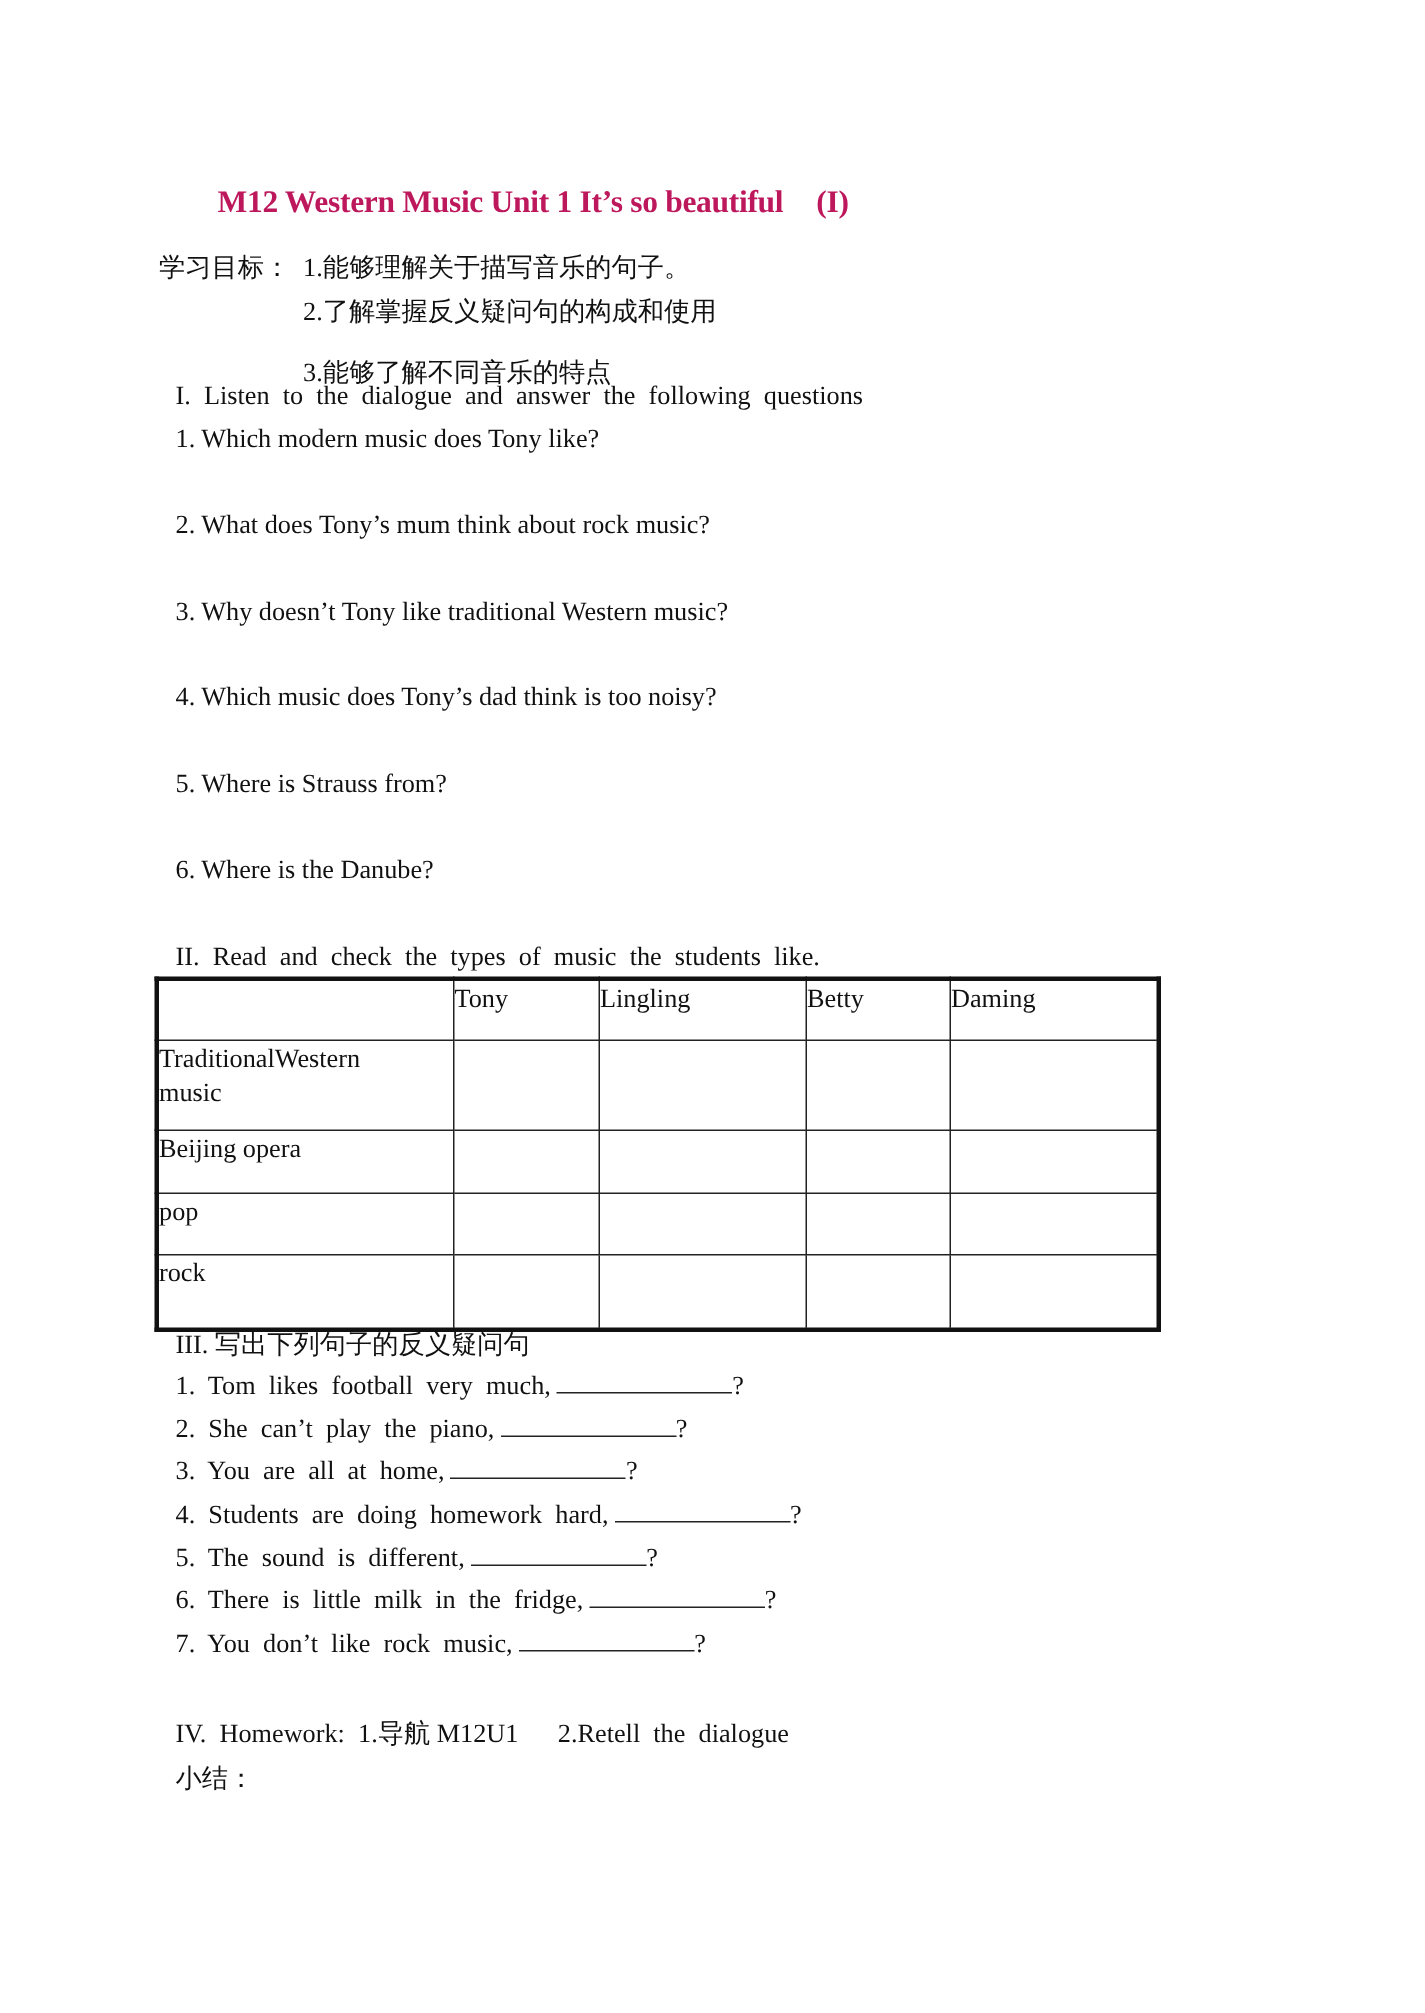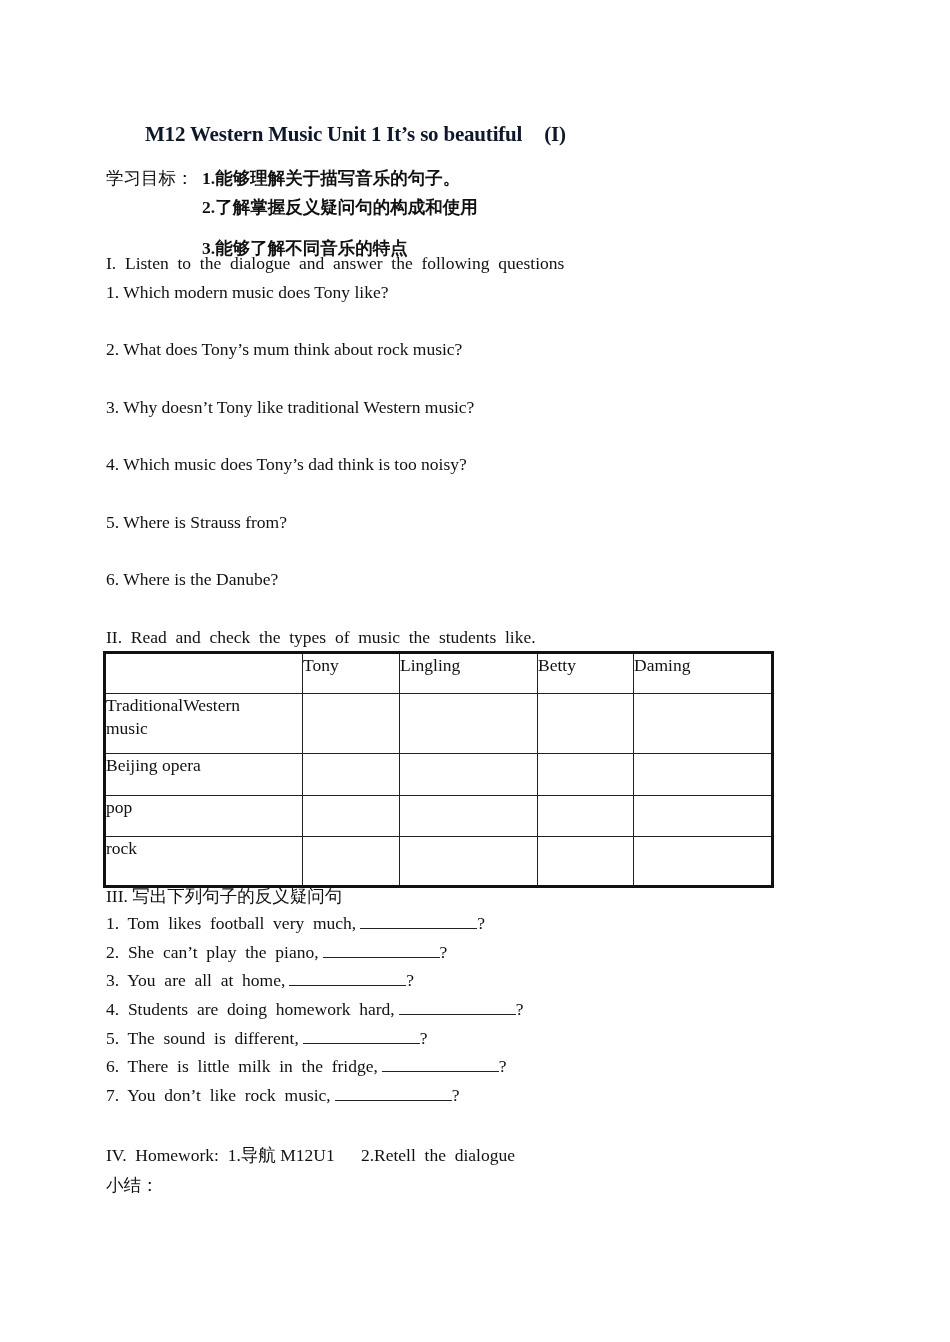"M12 Western Music Unit 1" .title { color: #0f172a -> #be185d }
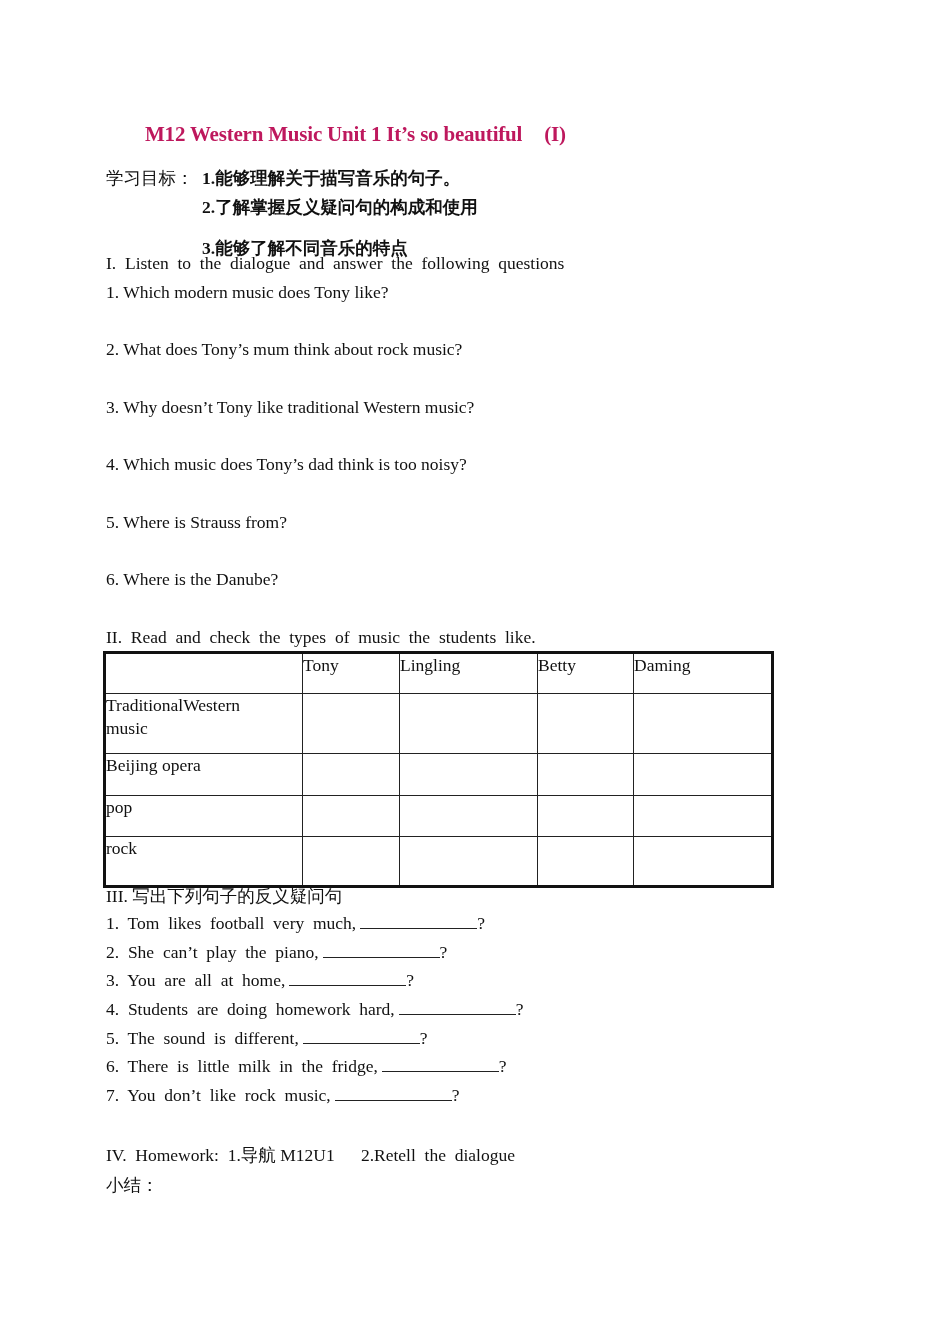"1.能够理解关于描写音乐的句子。" .goal { font-weight: bold -> none }
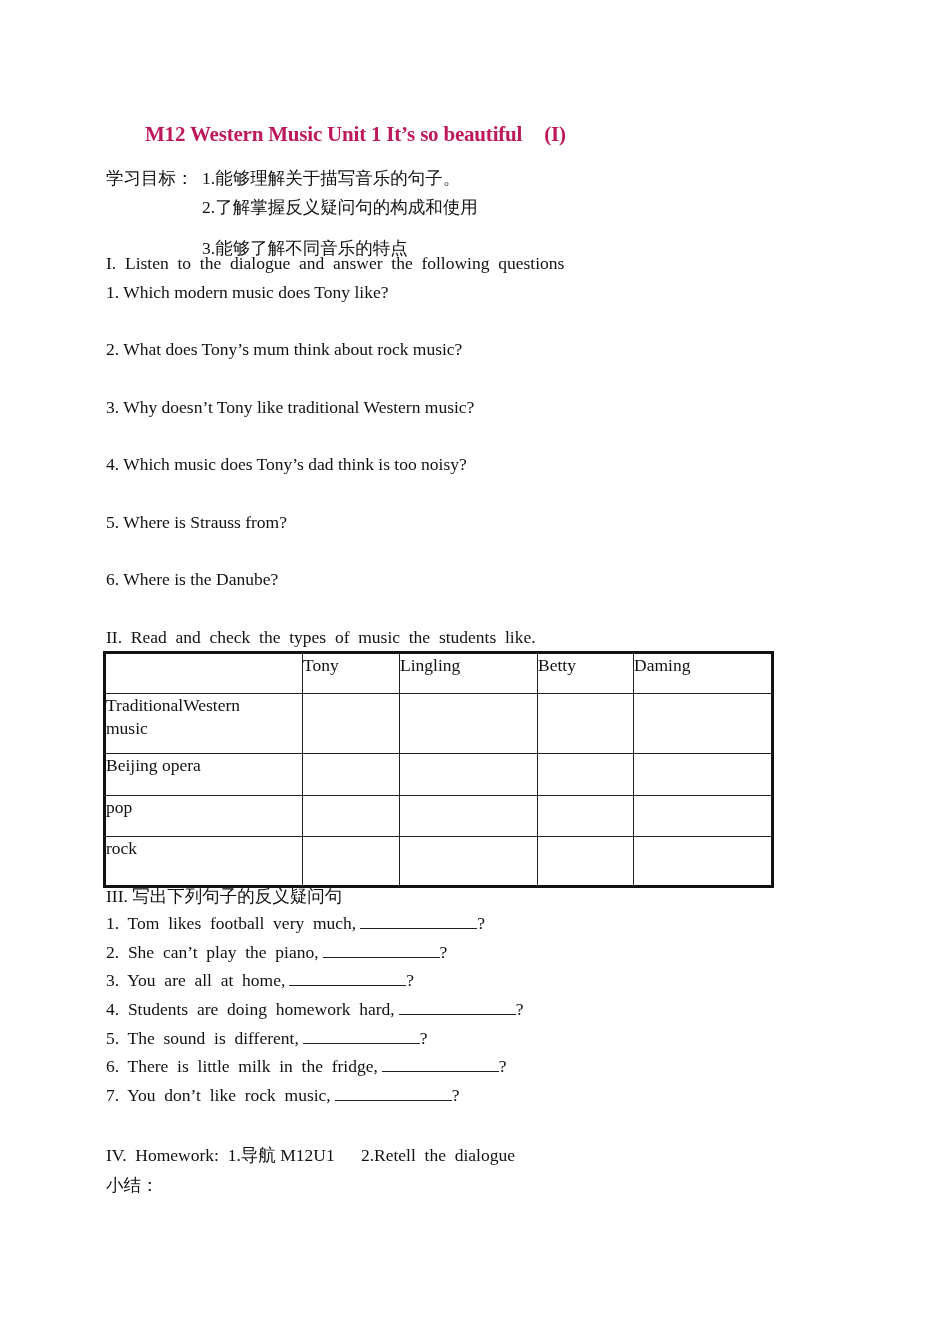"I. Listen to the dialogue" .q { left: 106px -> 117px }
